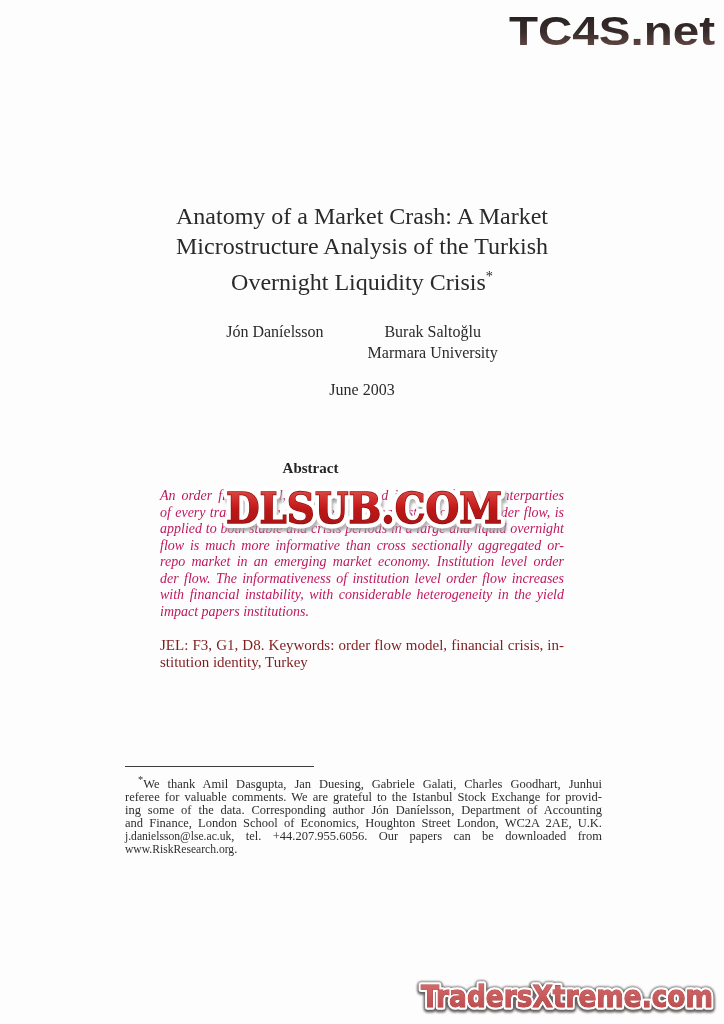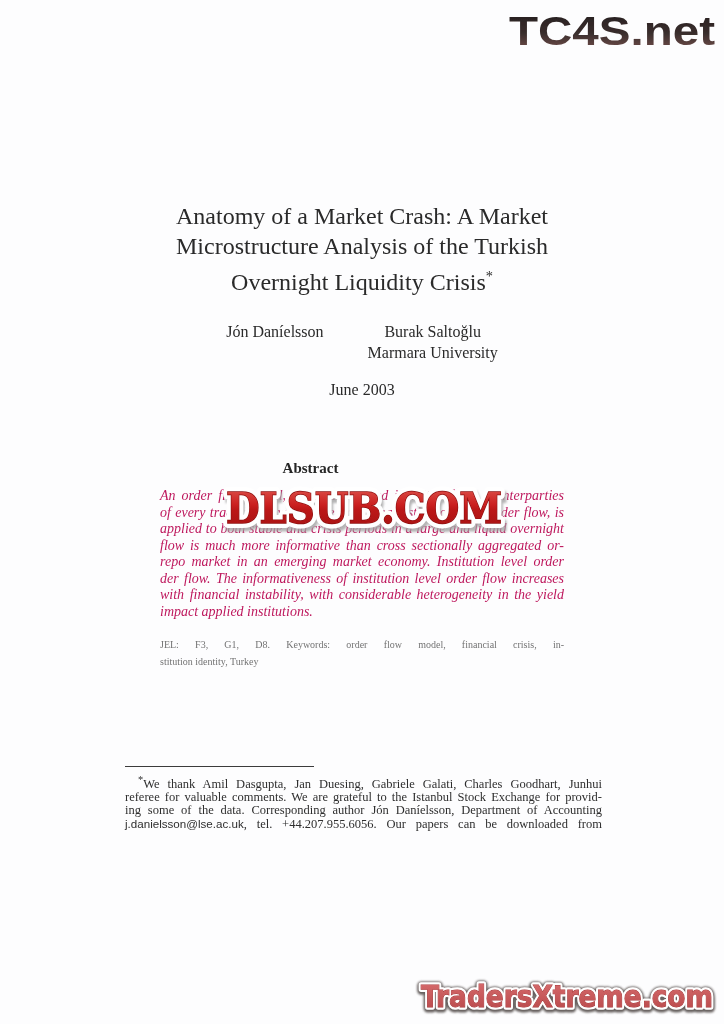"impact applied institutions." span { text: applied -> papers }
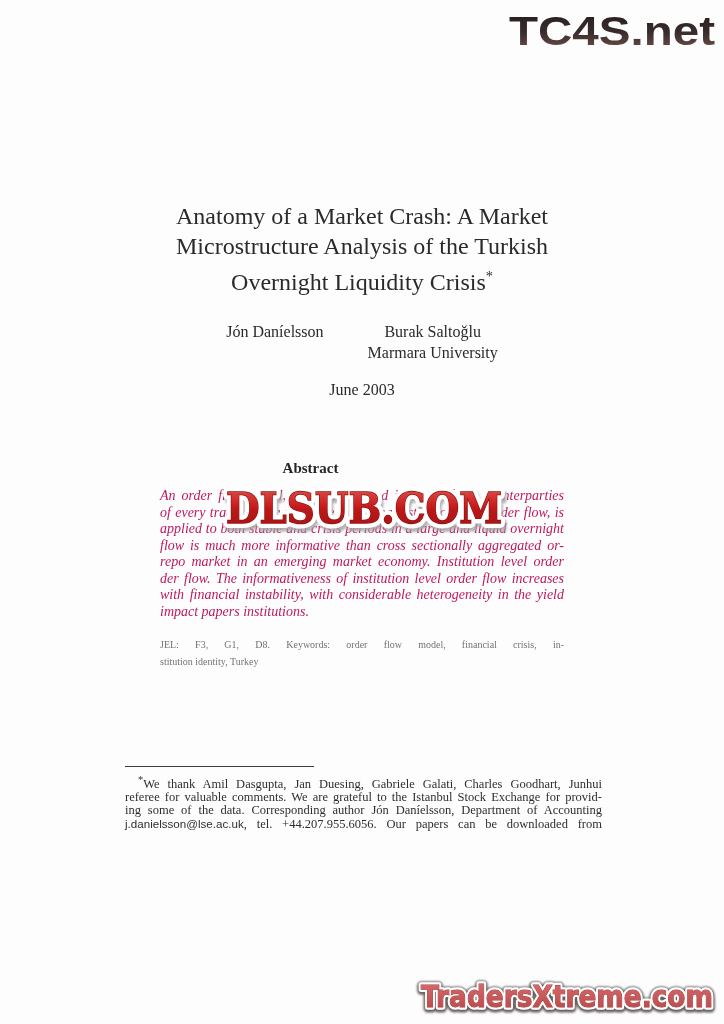"JEL: F3, G1, D8. Keywords:" .jel { color: #737373 -> #7f1d1d; font-size: 10px -> 15px }
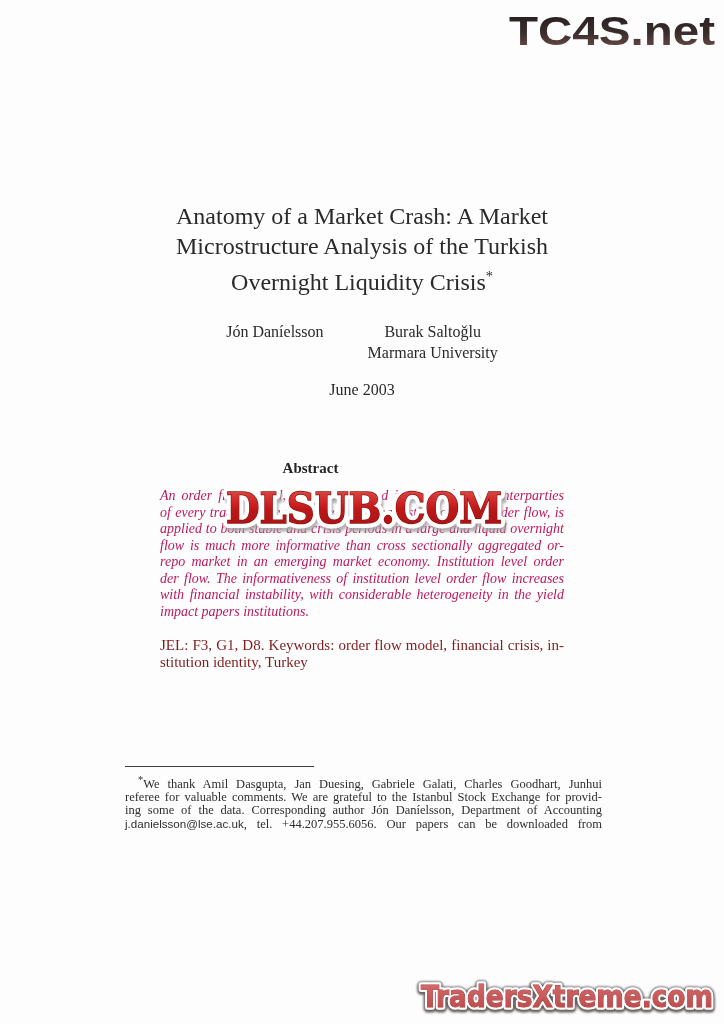"and Finance, London School of" div.tl { html: none -> <div><span>and Finance, London School of Economics, Houghton Street London, WC2A 2AE, U.K.</span></div> }
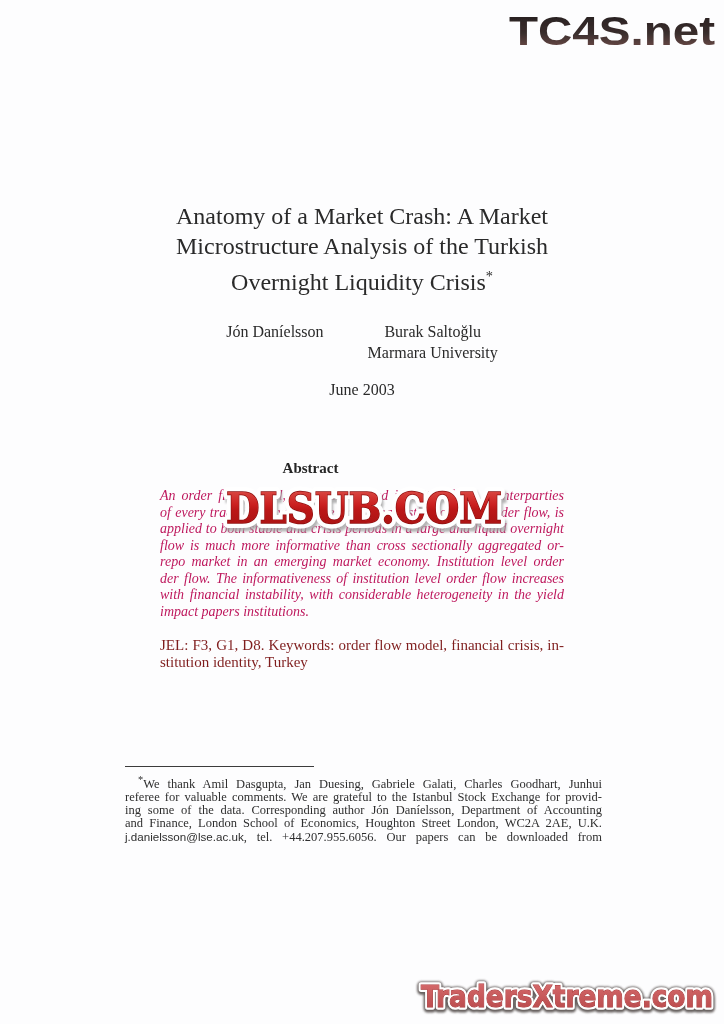"j.danielsson@lse.ac.uk" .mono { font-family: Liberation Sans, sans-serif -> Liberation Serif, serif }
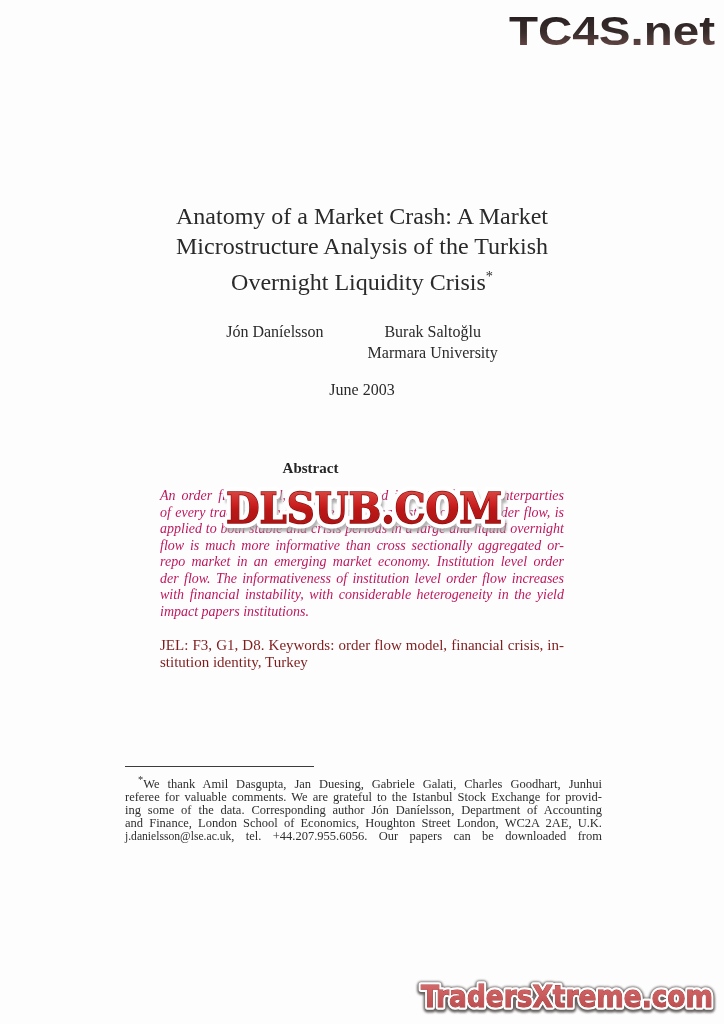"www.RiskResearch.org." div.tl { html: none -> <div><span>www.RiskResearch.org</span><span>.</span></div> }
